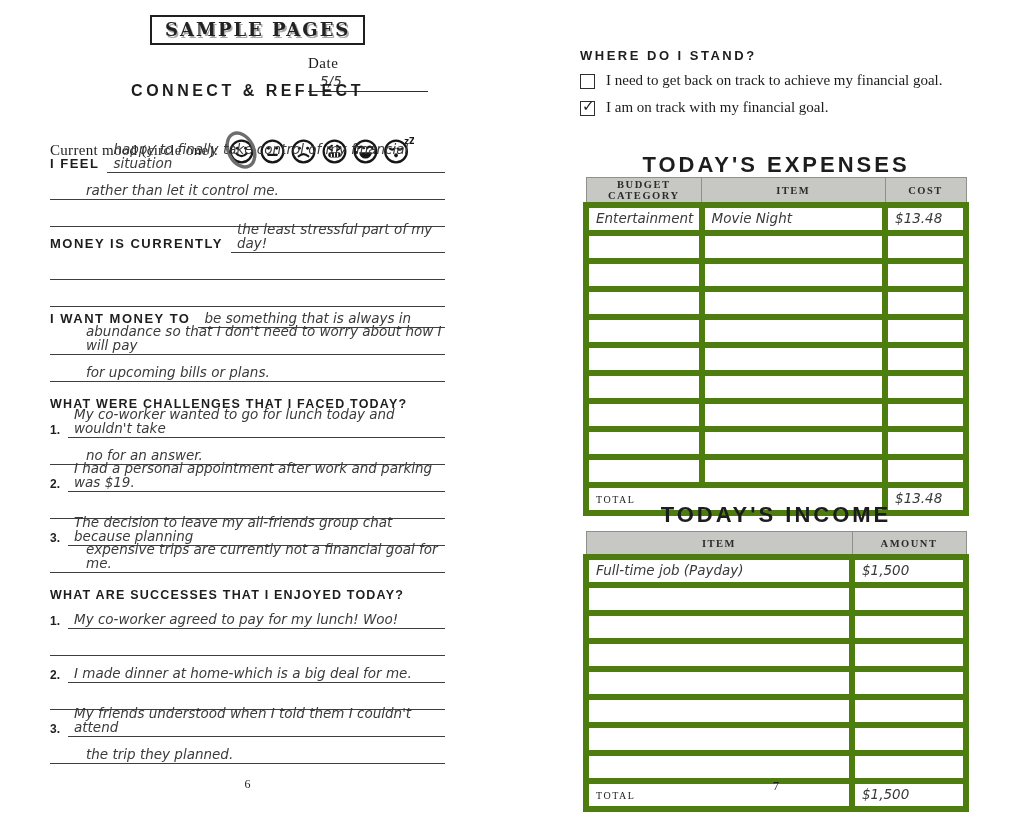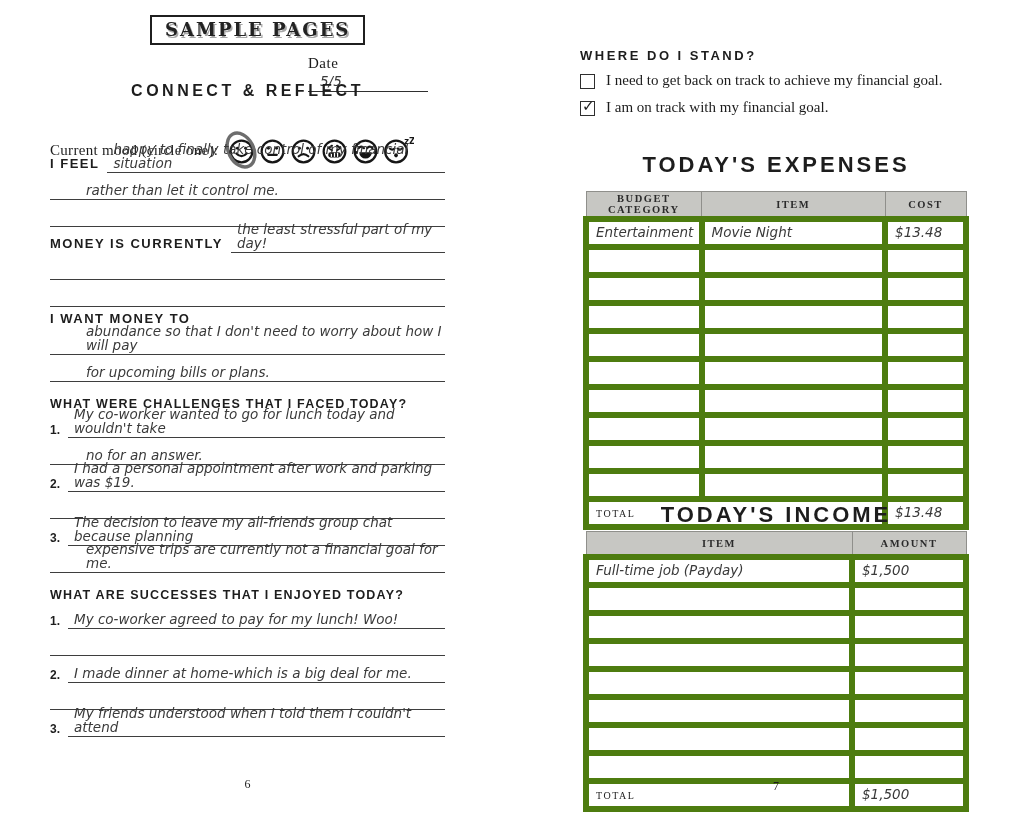"BUDGET CATEGORY" table.jt { top: 191px -> 177px }
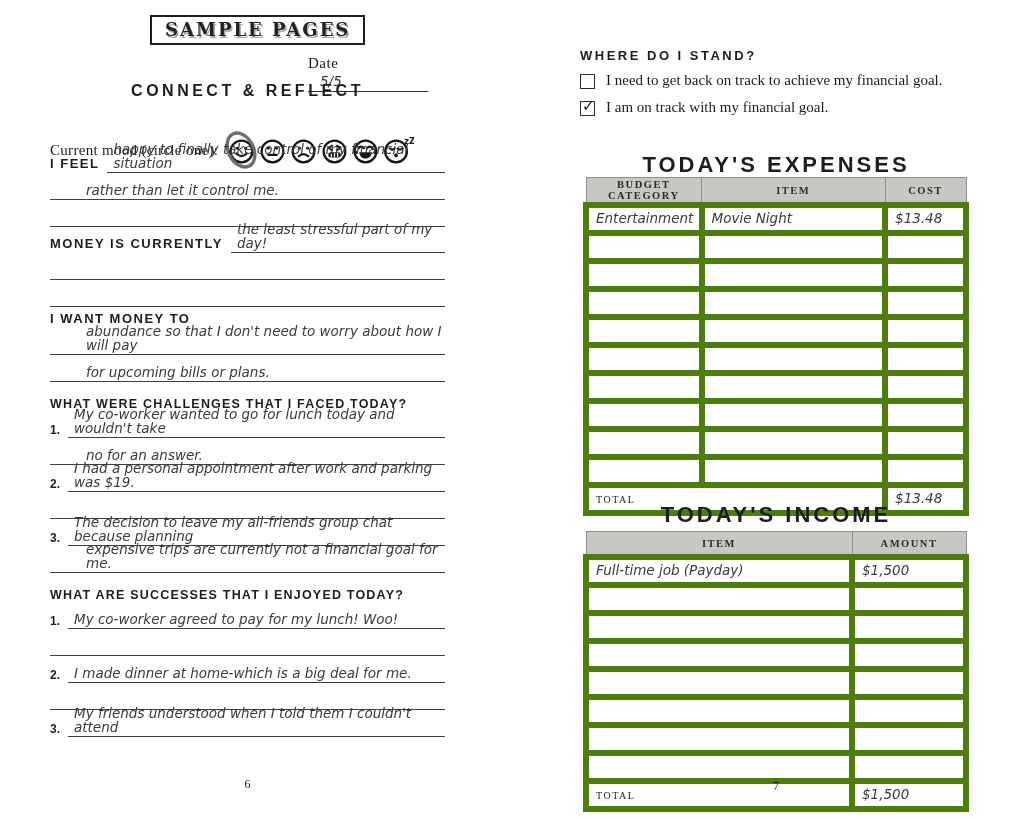"be something that is always" span.fill { html: none -> <span> <span>be something that is always in</span> </span> }
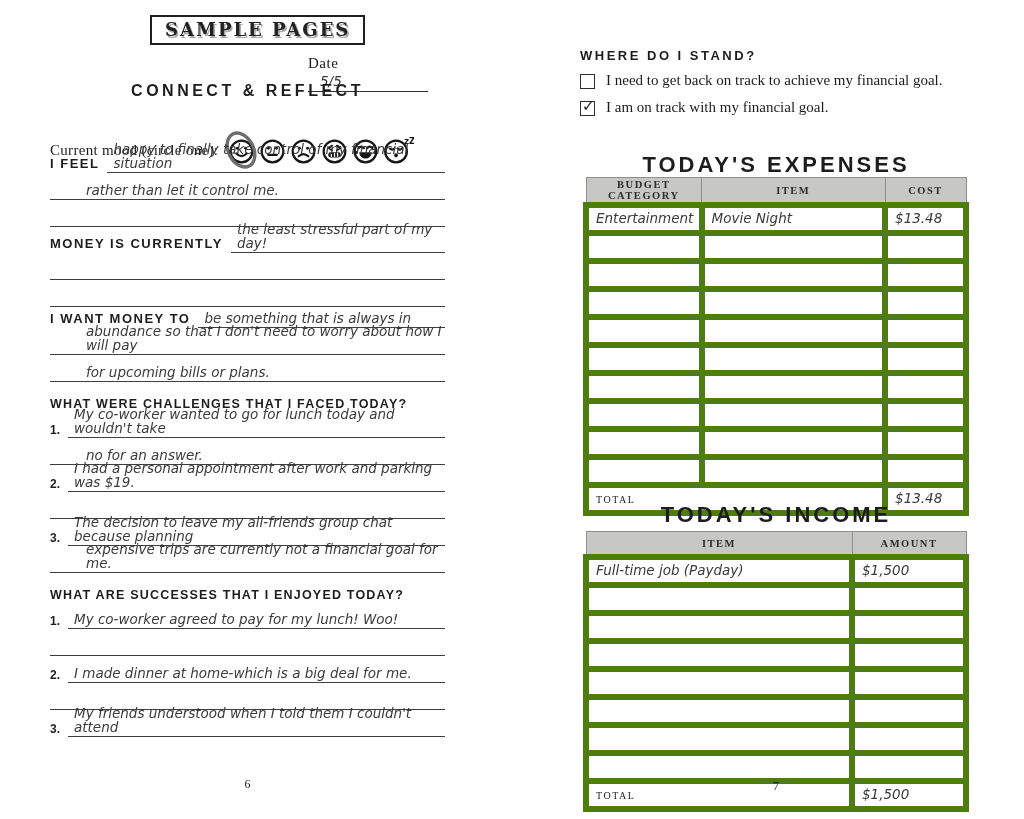"the trip they planned." div.wrow { html: none -> <div> <span> <span>the trip they planned.</span> </span> </div> }
